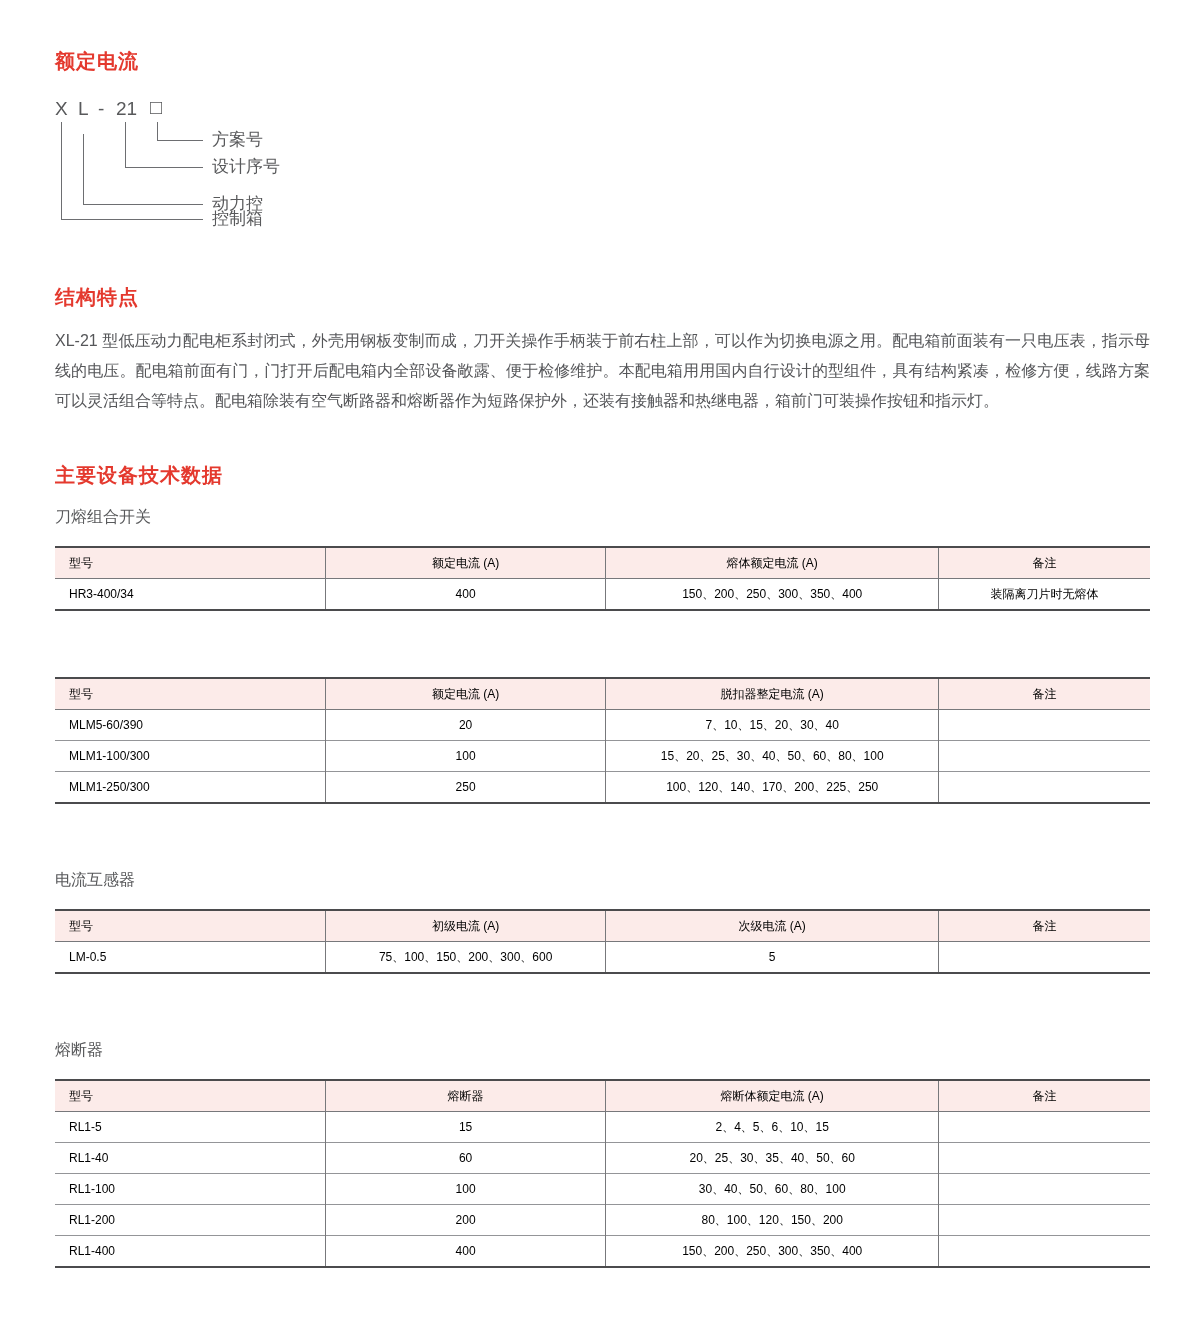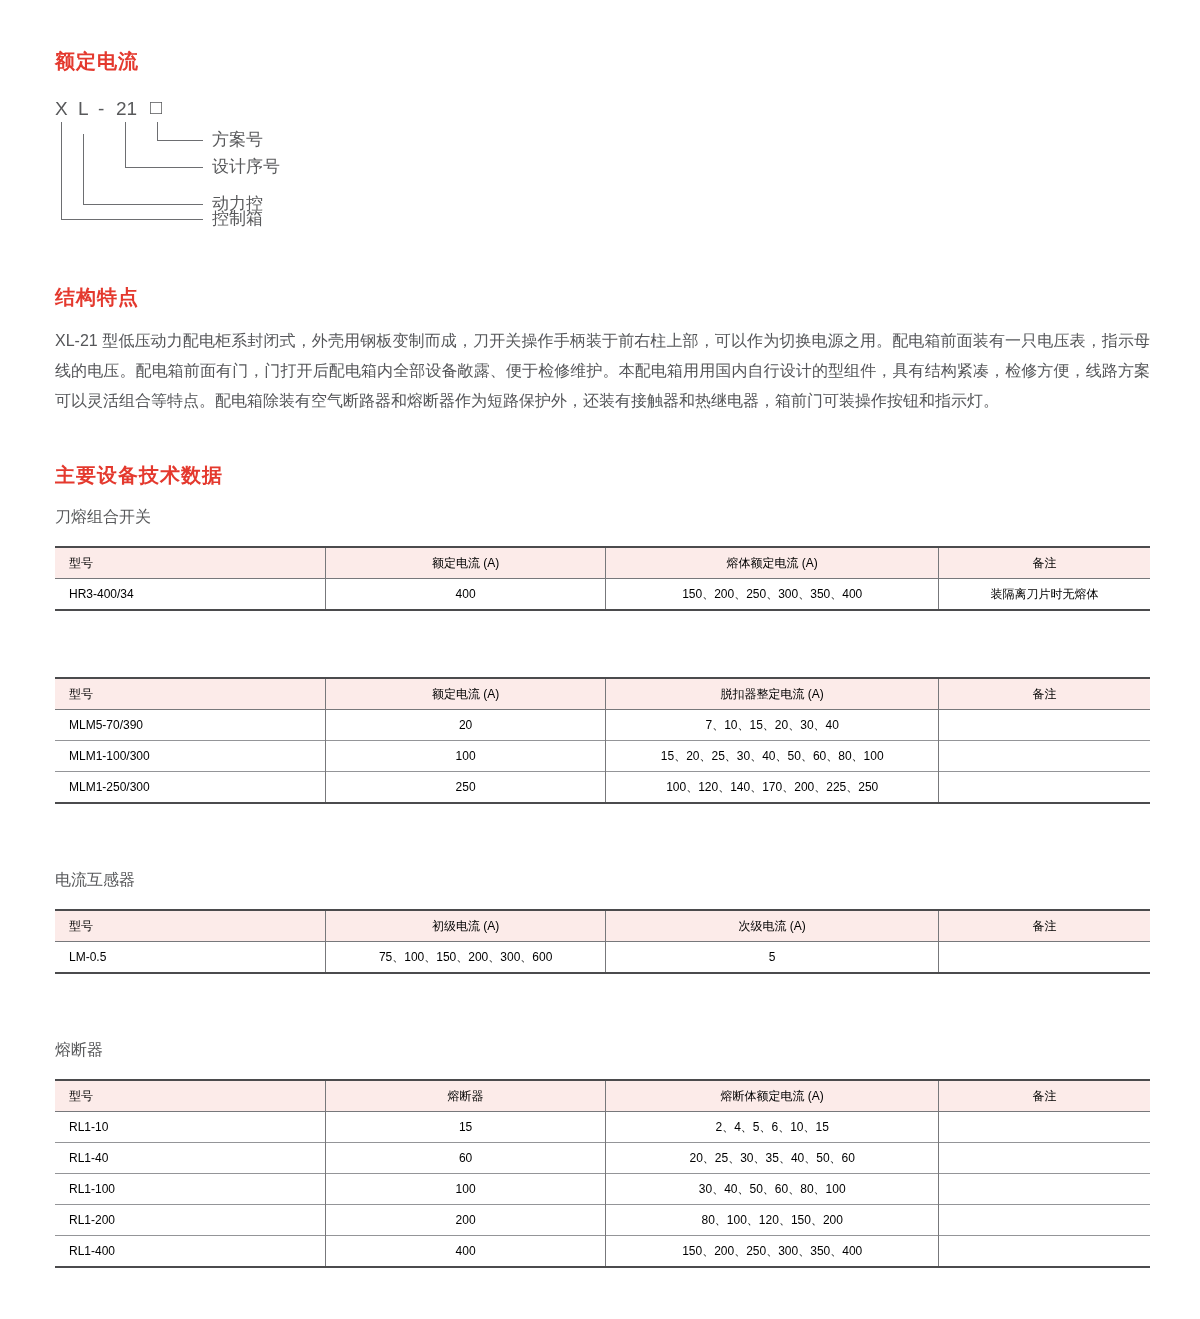"MLM5-70/390" td { text: MLM5-70/390 -> MLM5-60/390 }
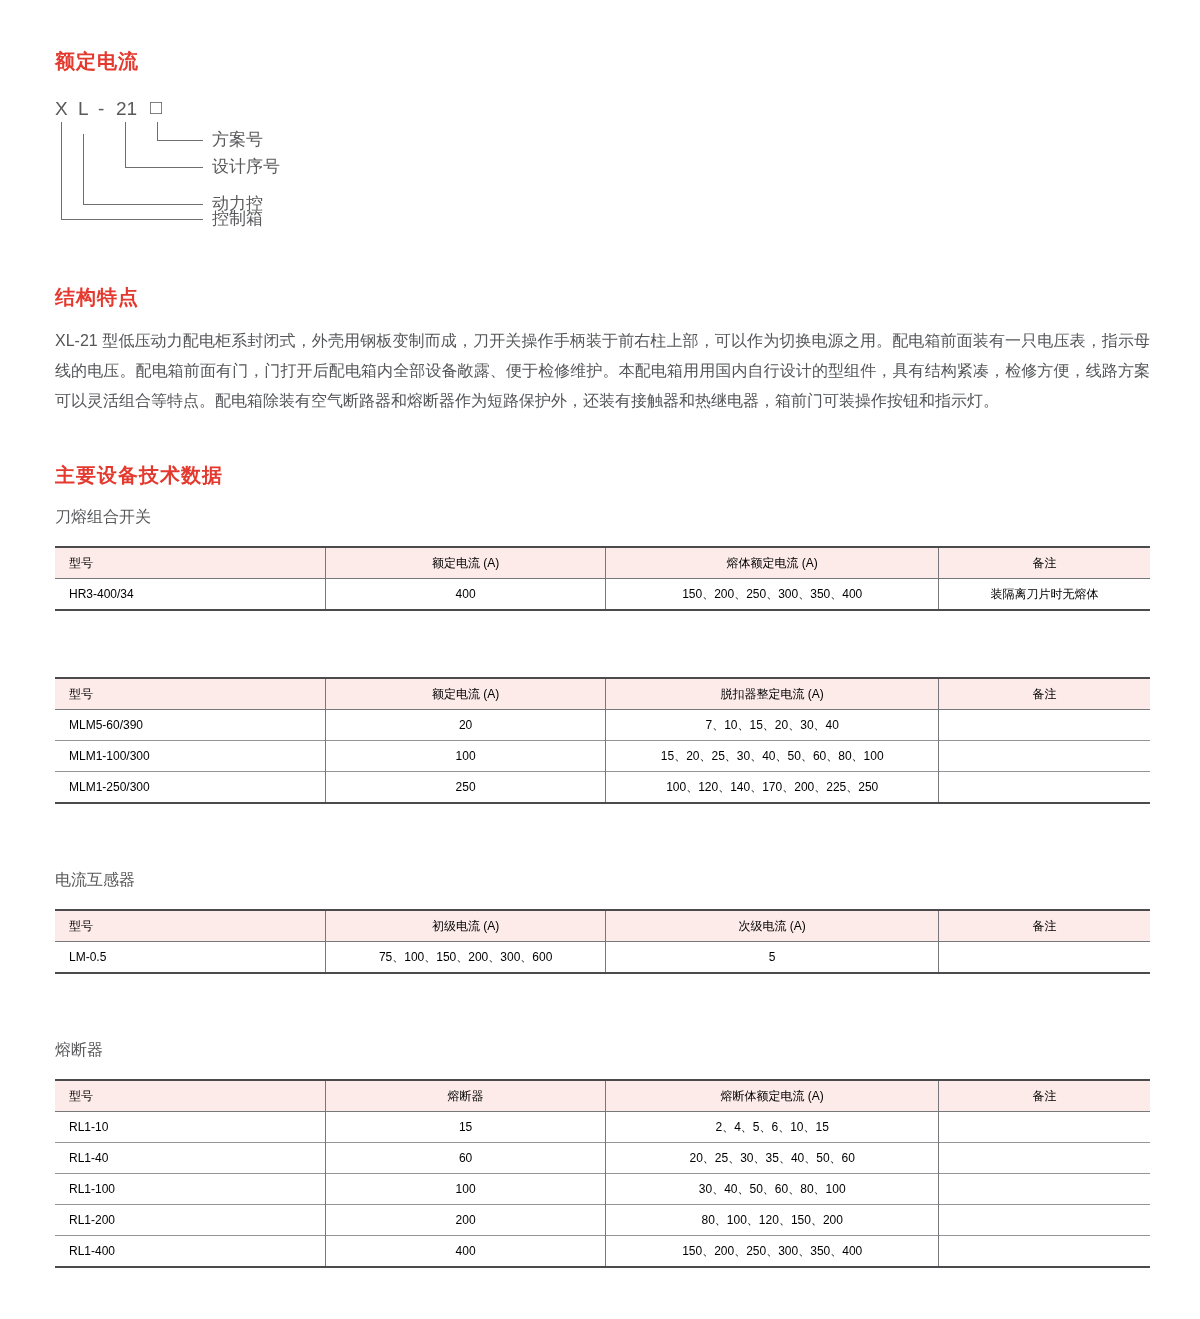"RL1-10" td { text: RL1-10 -> RL1-5 }
